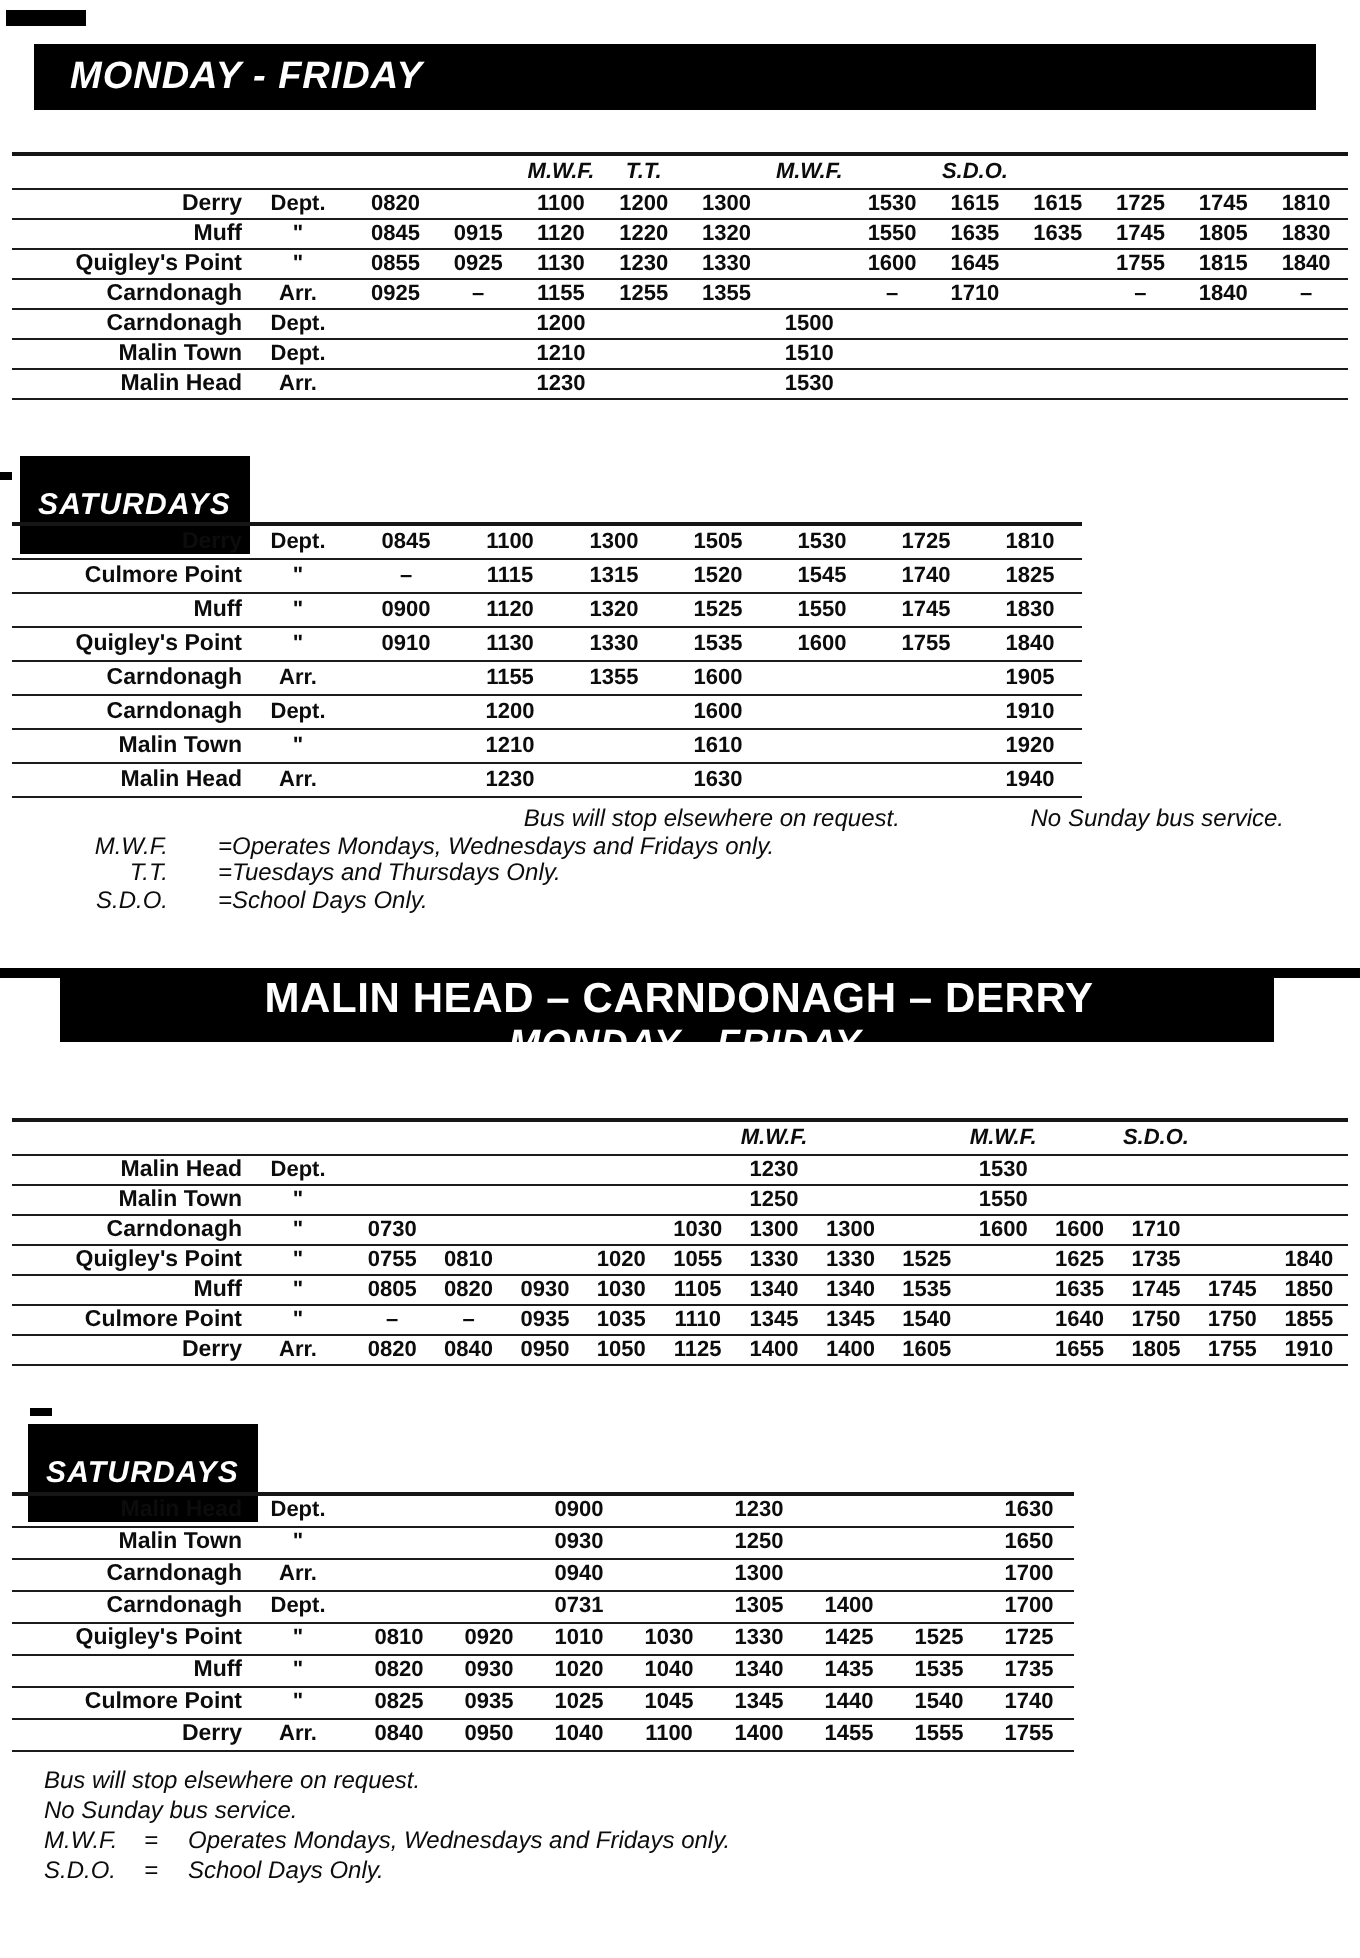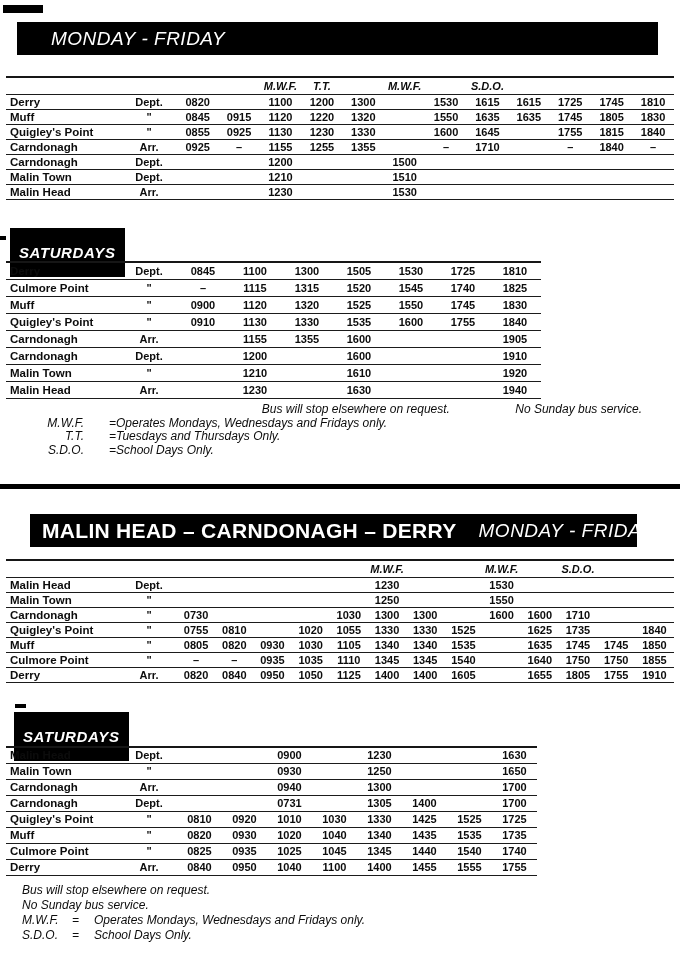"MONDAY - FRIDAY" .title-days { font-weight: 400 -> 700; margin-left: 22px -> 6px }
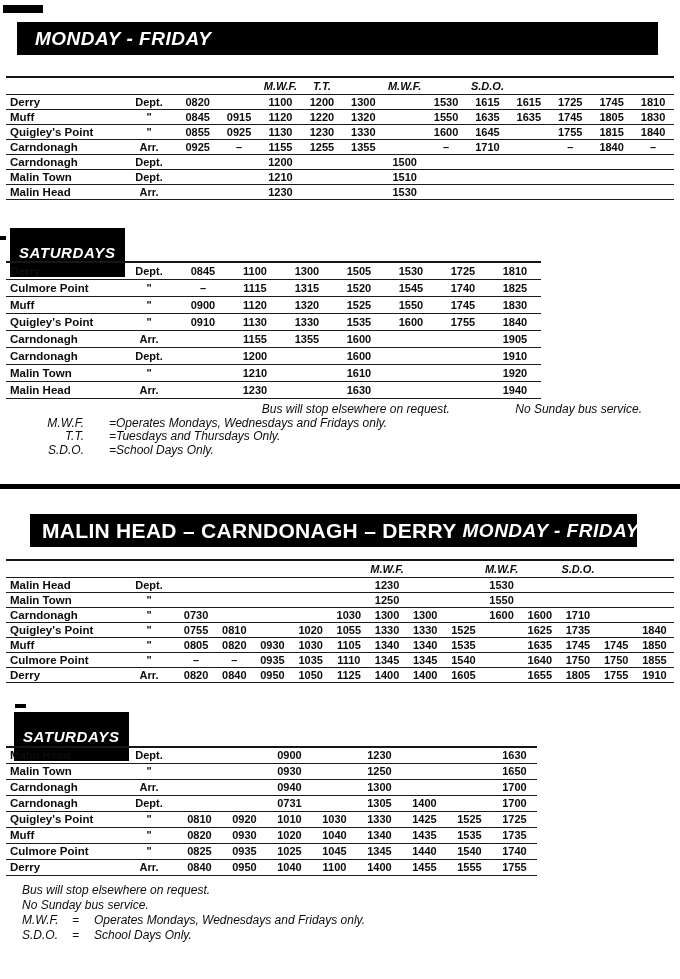"Derry" .tt .station { text-align: left -> right }
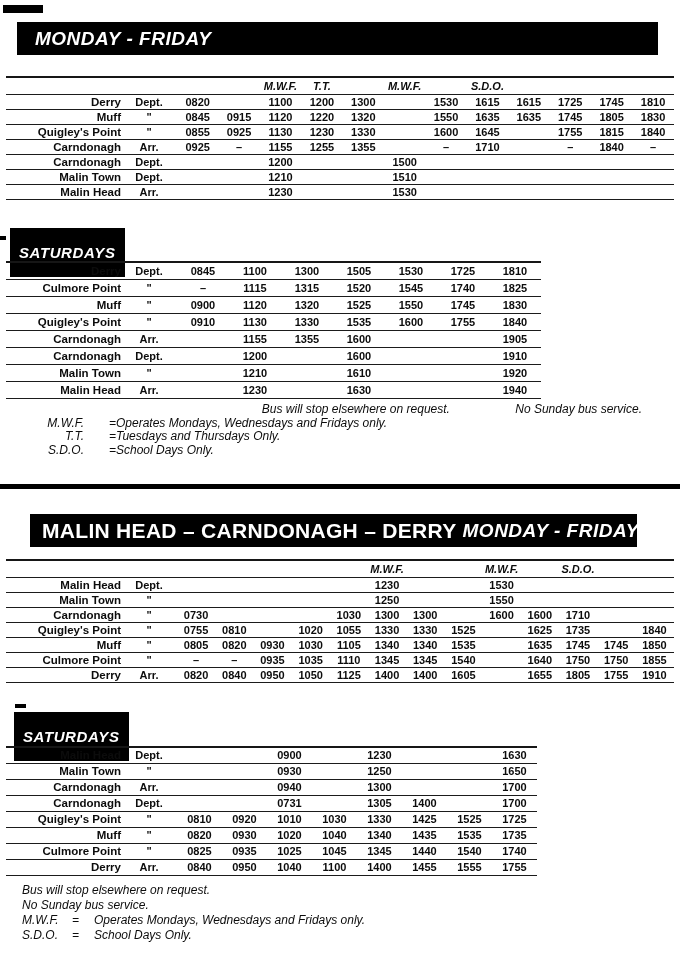"MALIN HEAD – CARNDONAGH –" div.abs { flex-direction: none -> column; top: 514px -> 488px }
